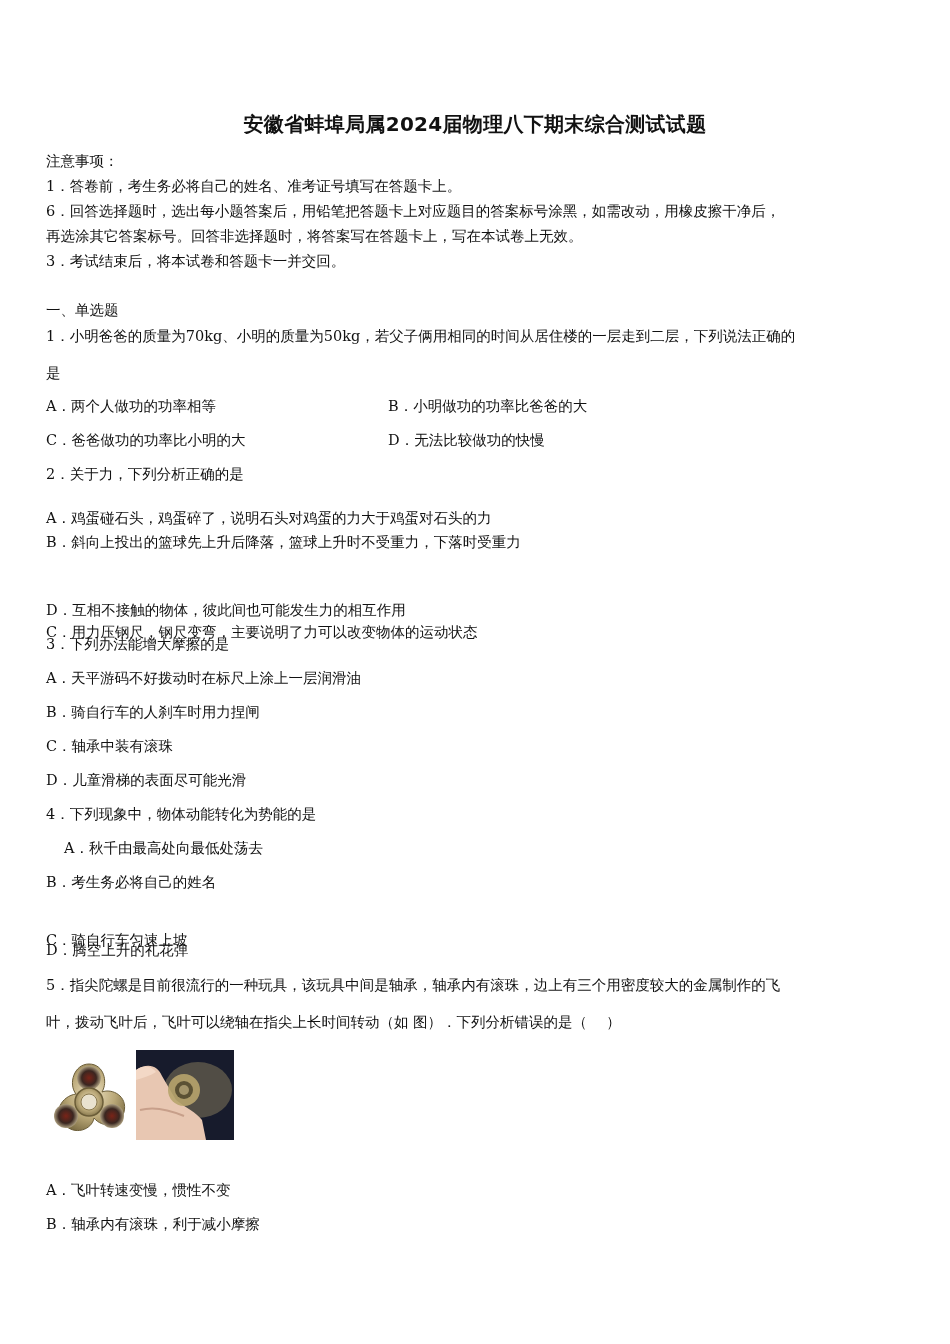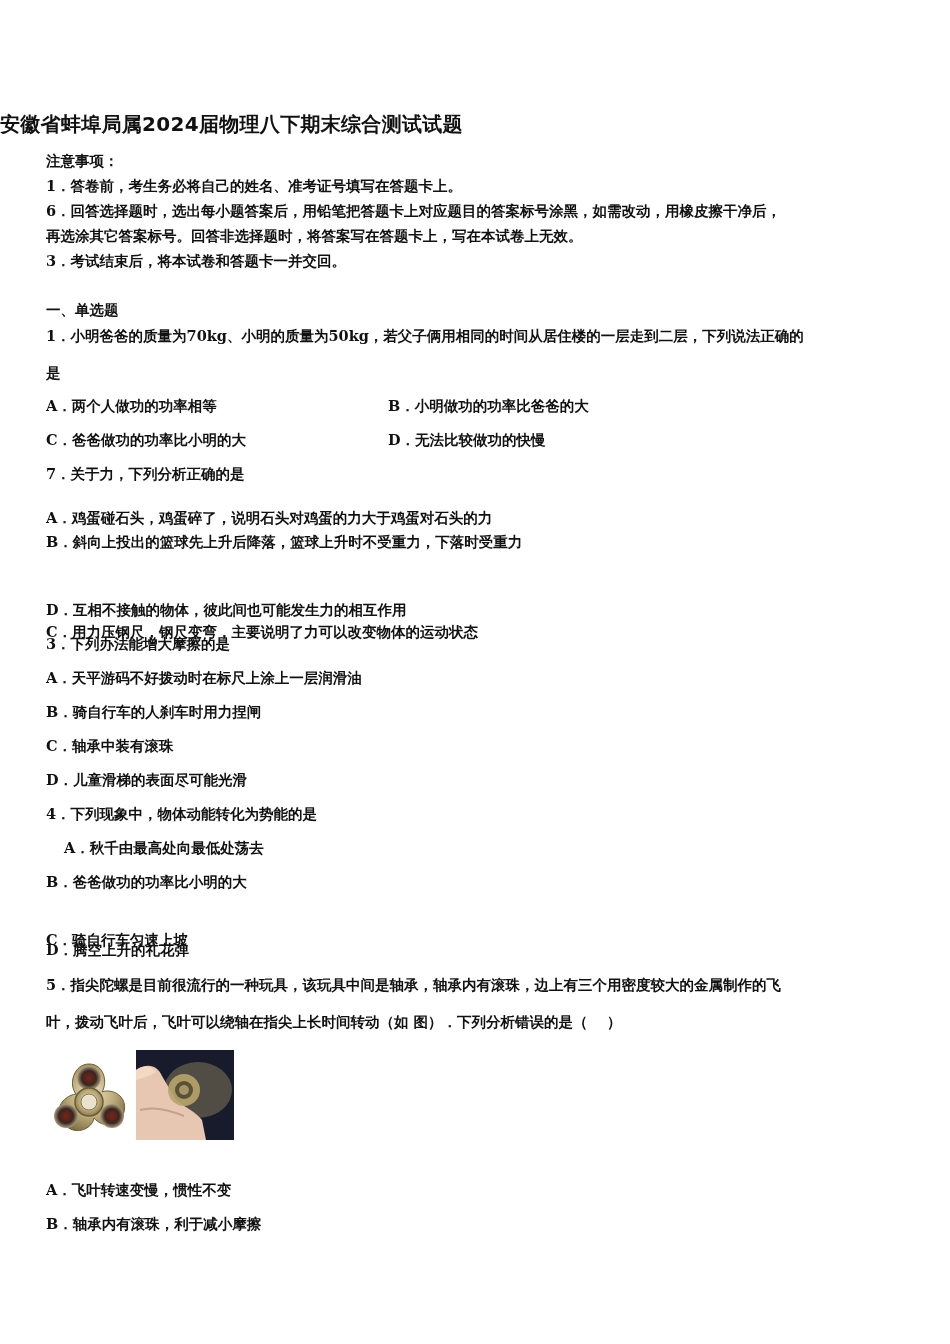"安徽省蚌埠局属2024届物理八下期末综合测试试题" .title { text-align: left -> center }
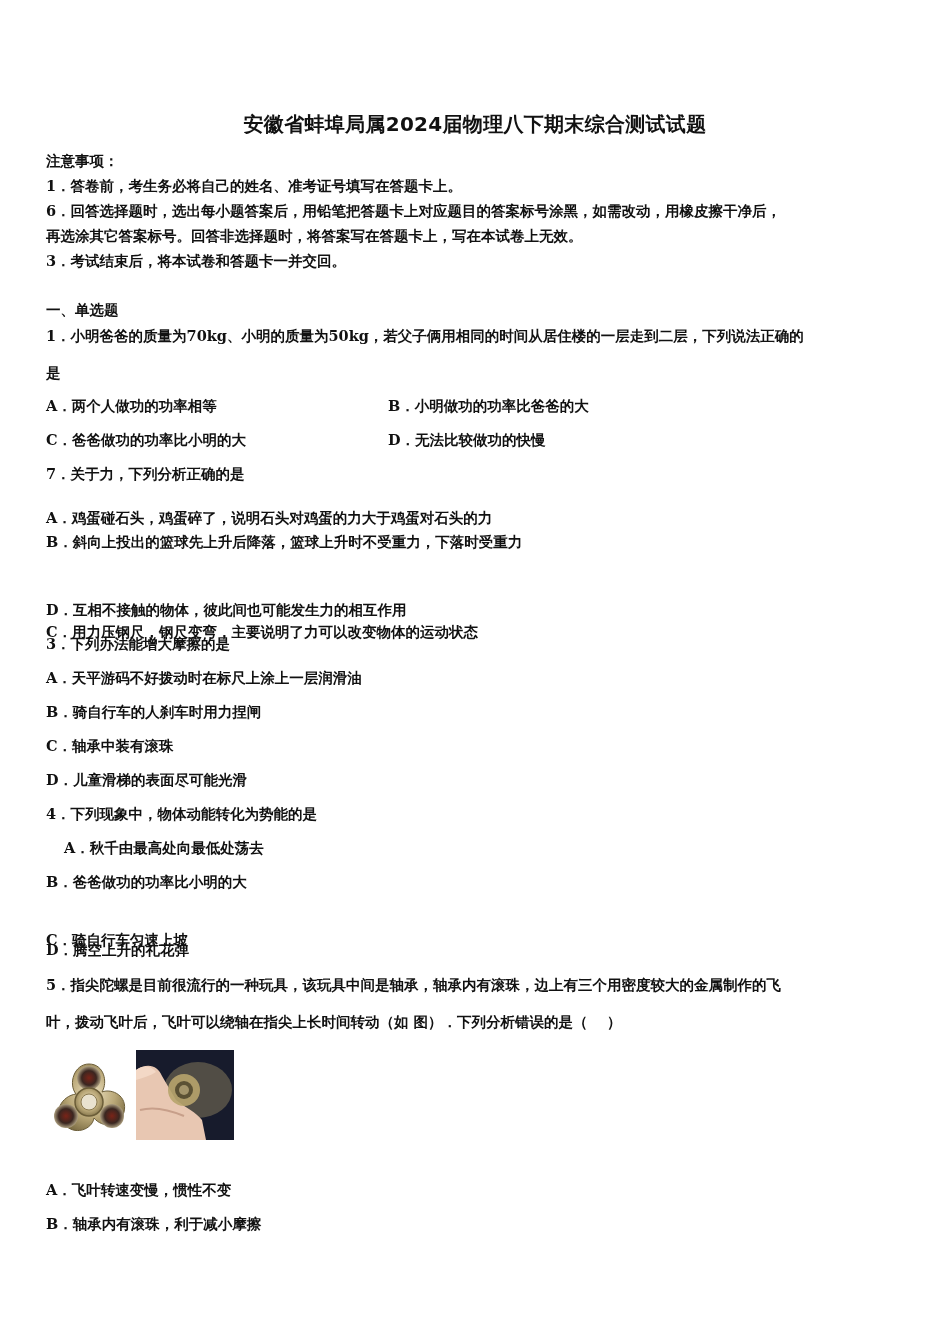"注意事项：" .line { font-weight: bold -> none }
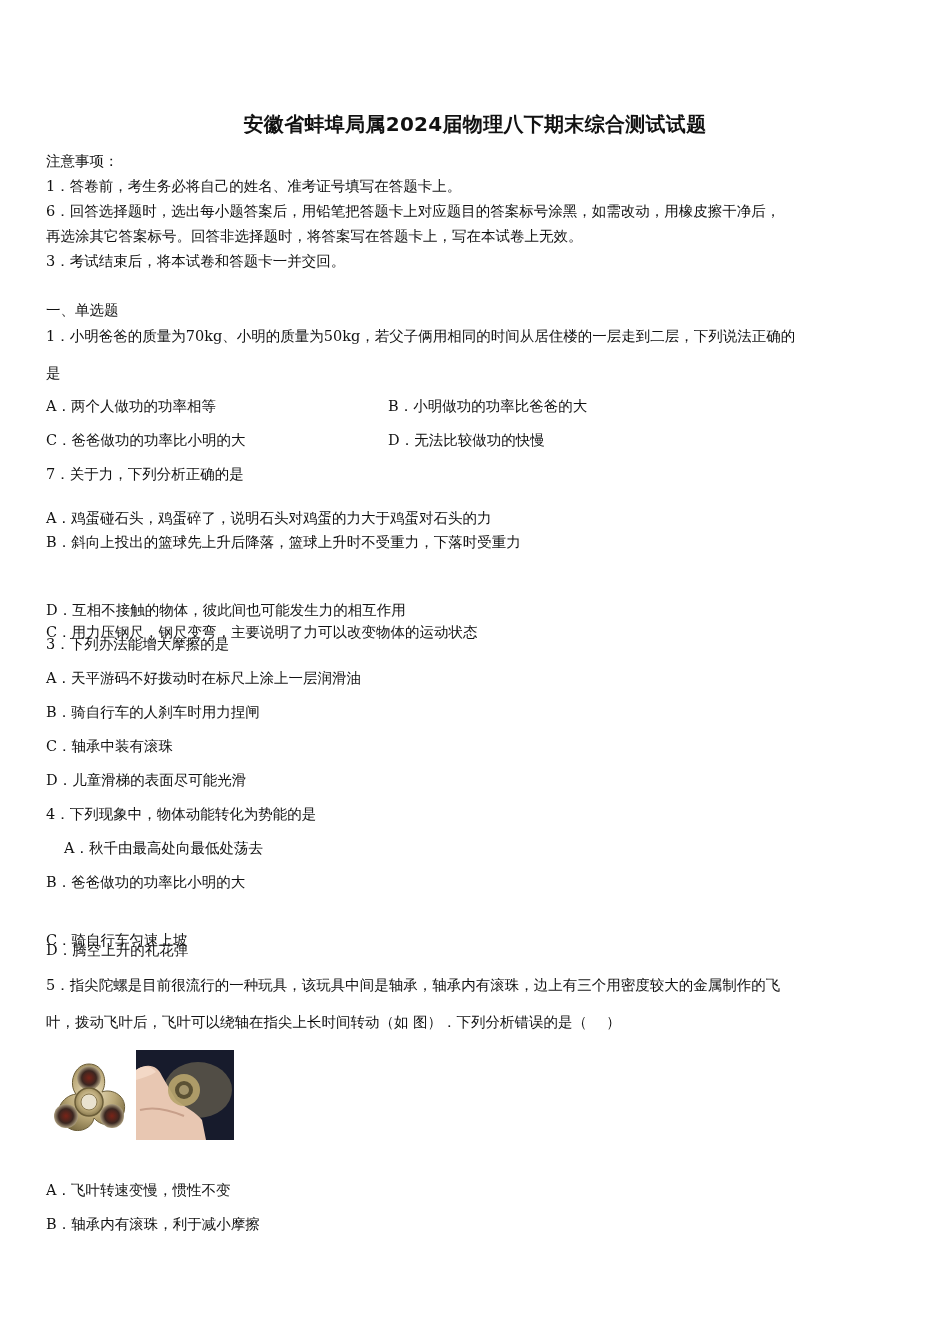"7．关于力，下列分析正确的是" div.line { text: 7 -> 2 }
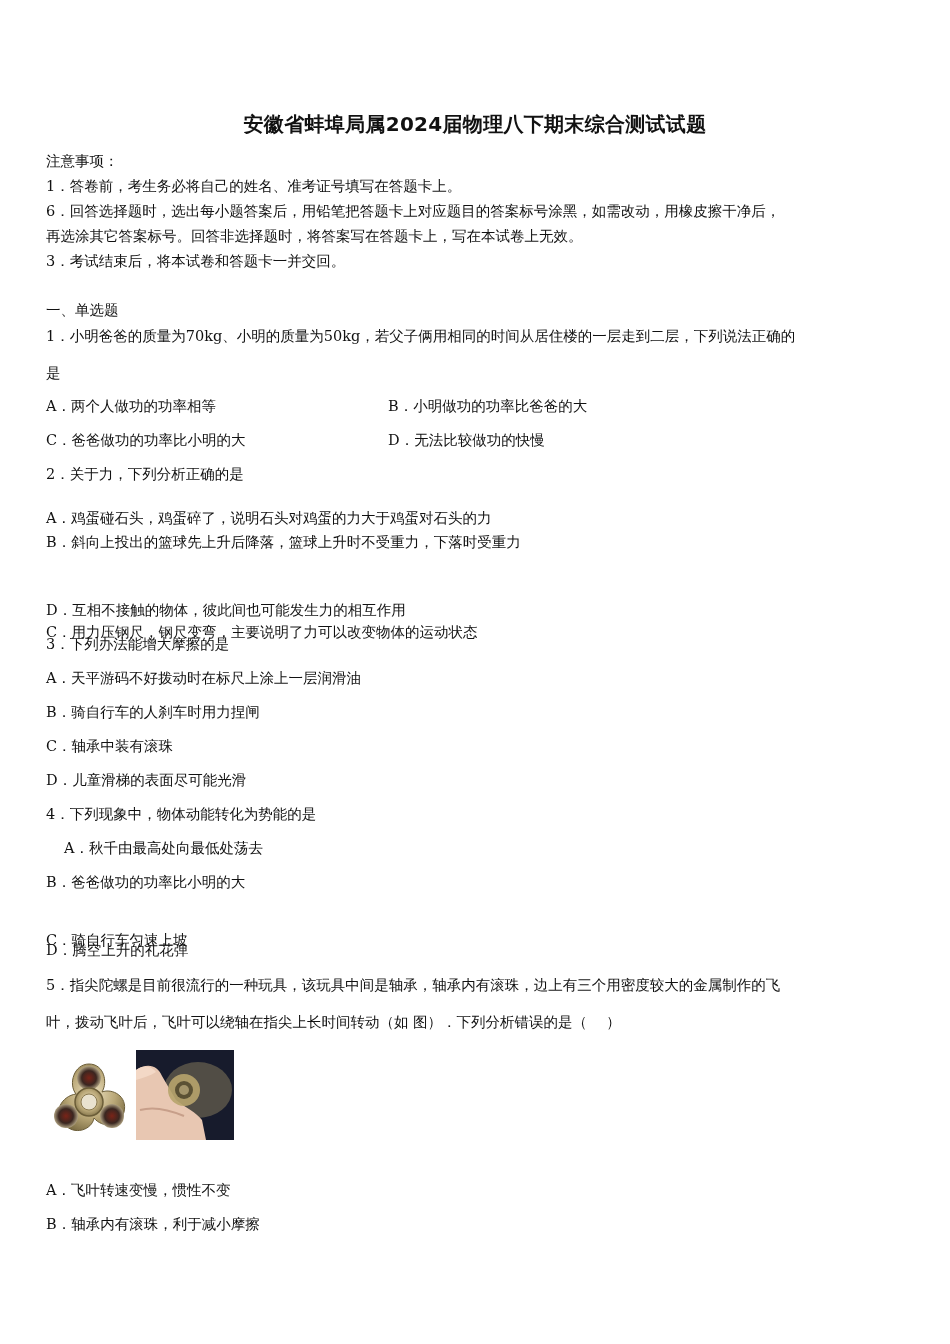"B．爸爸做功的功率比小明的大" div.line { text: 爸爸做功的功率比小明的大 -> 考生务必将自己的姓名 }
